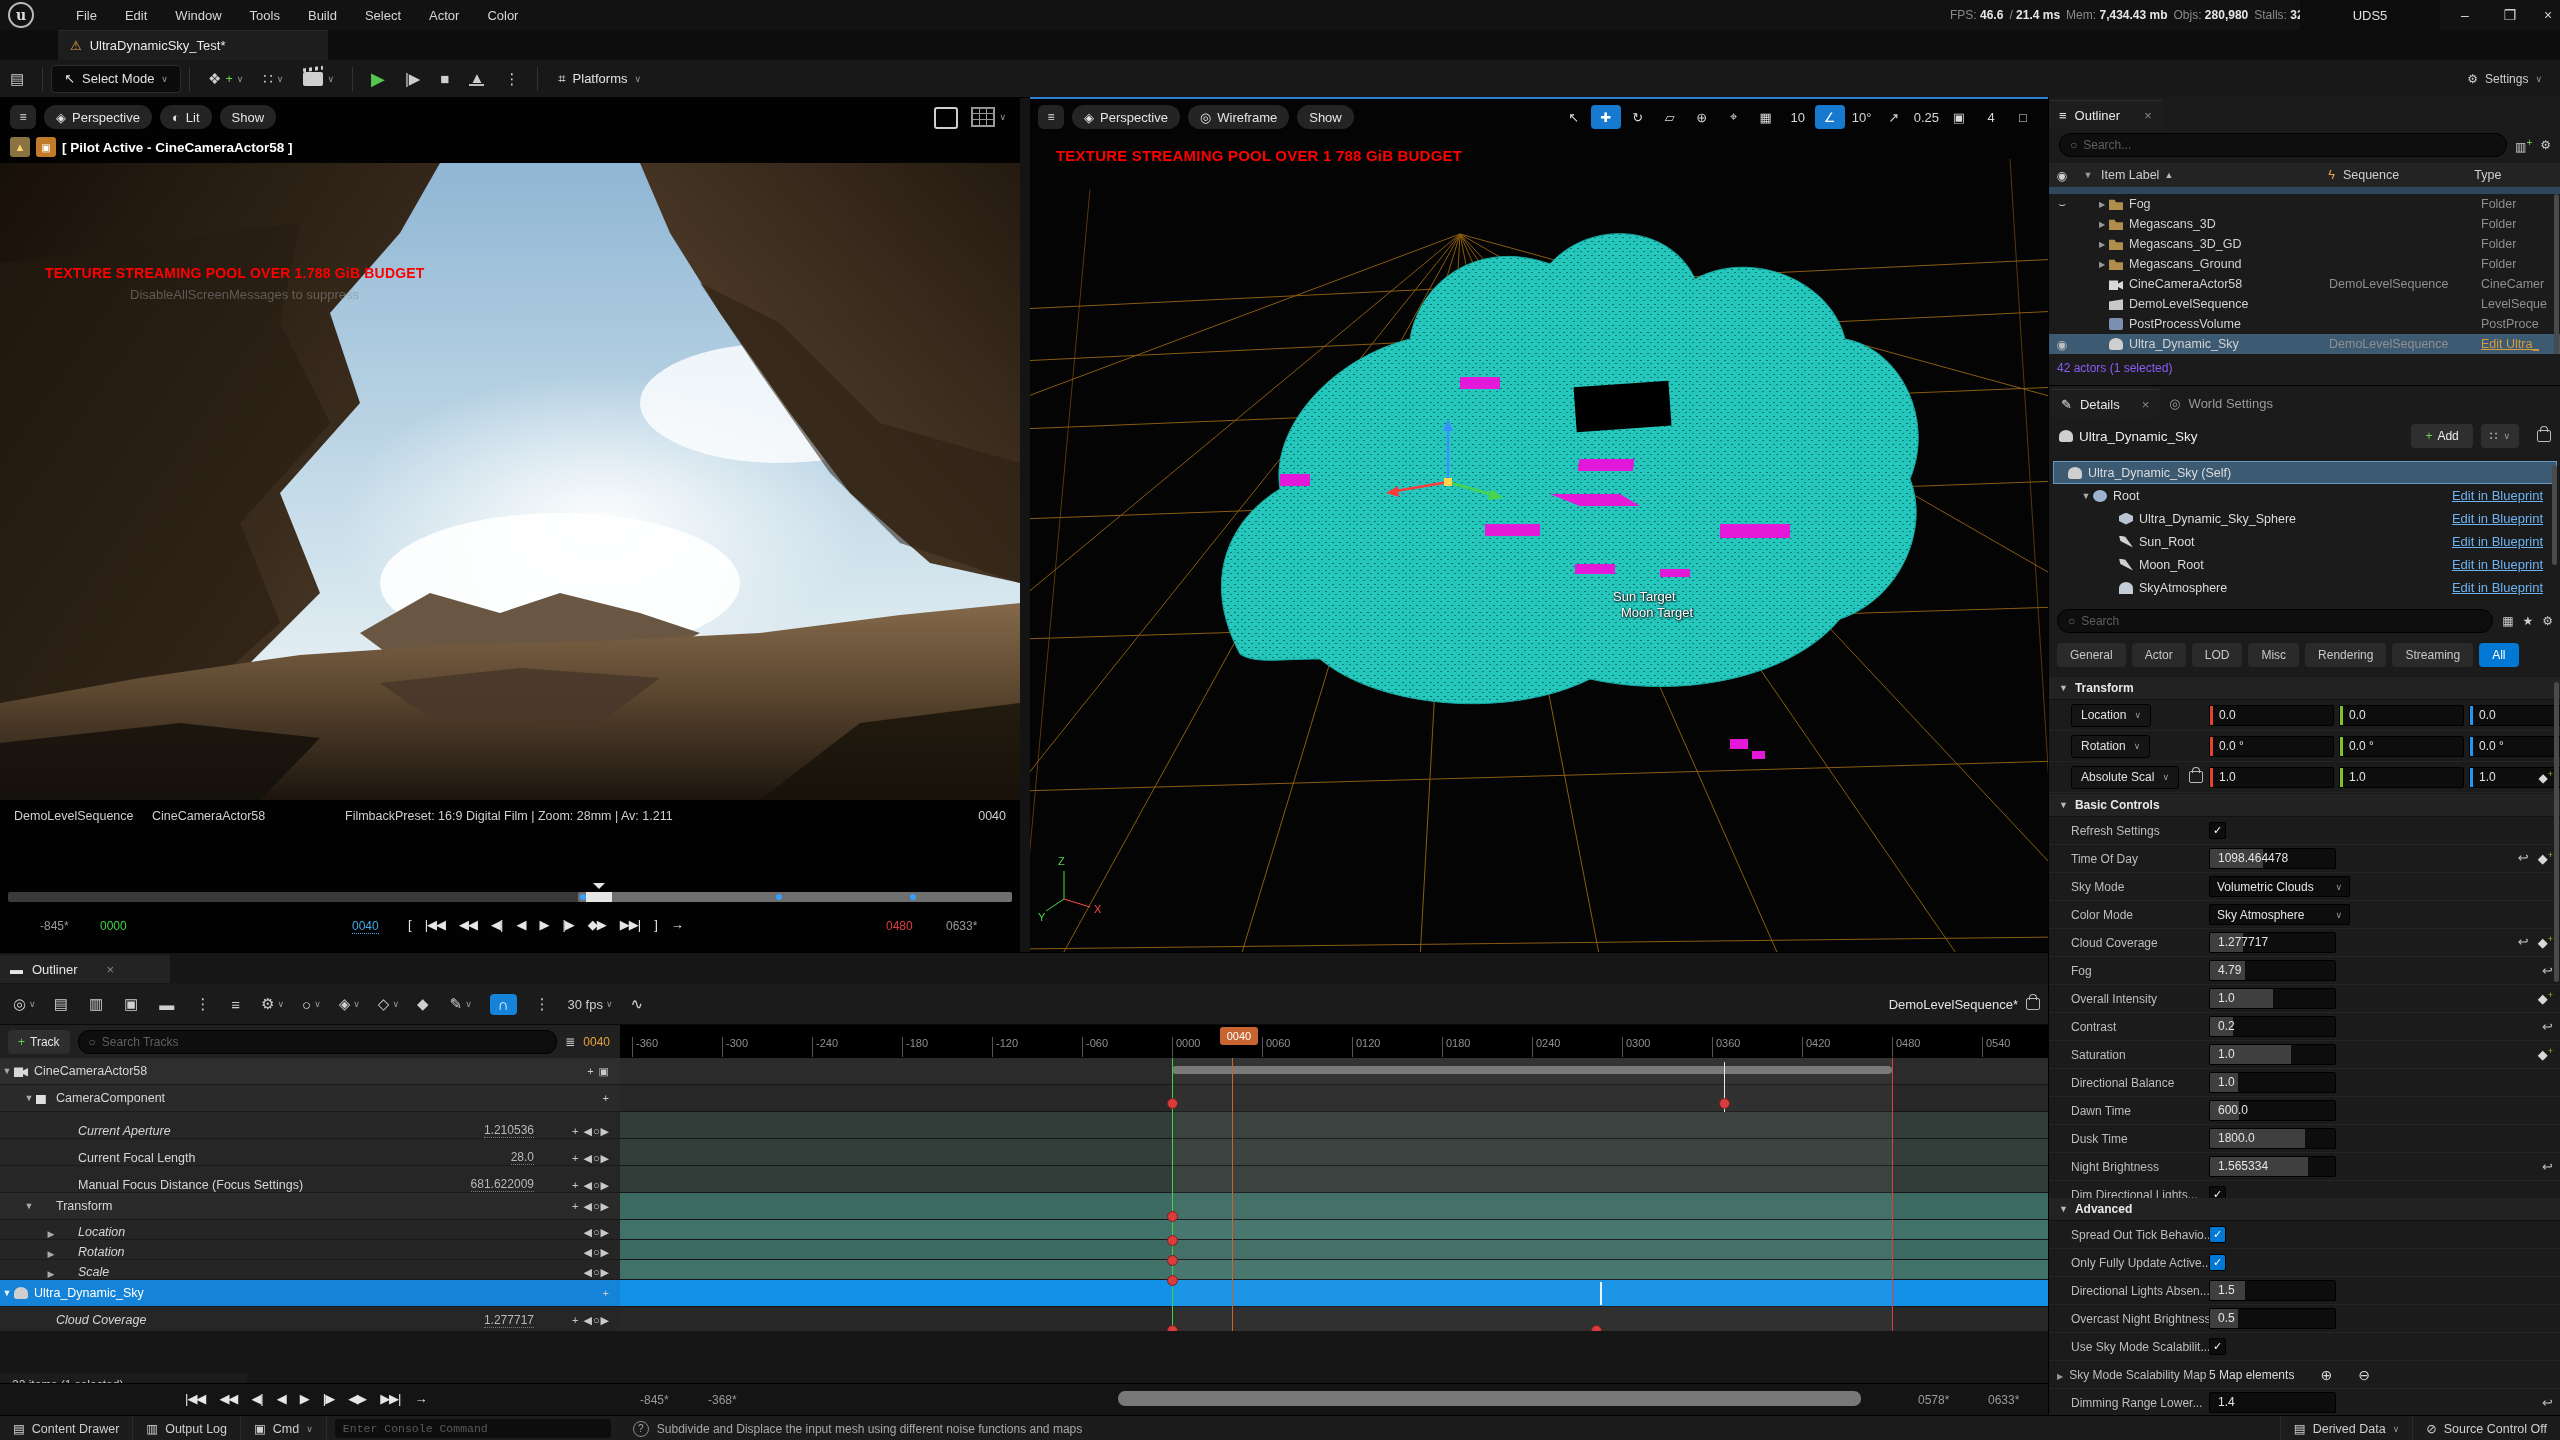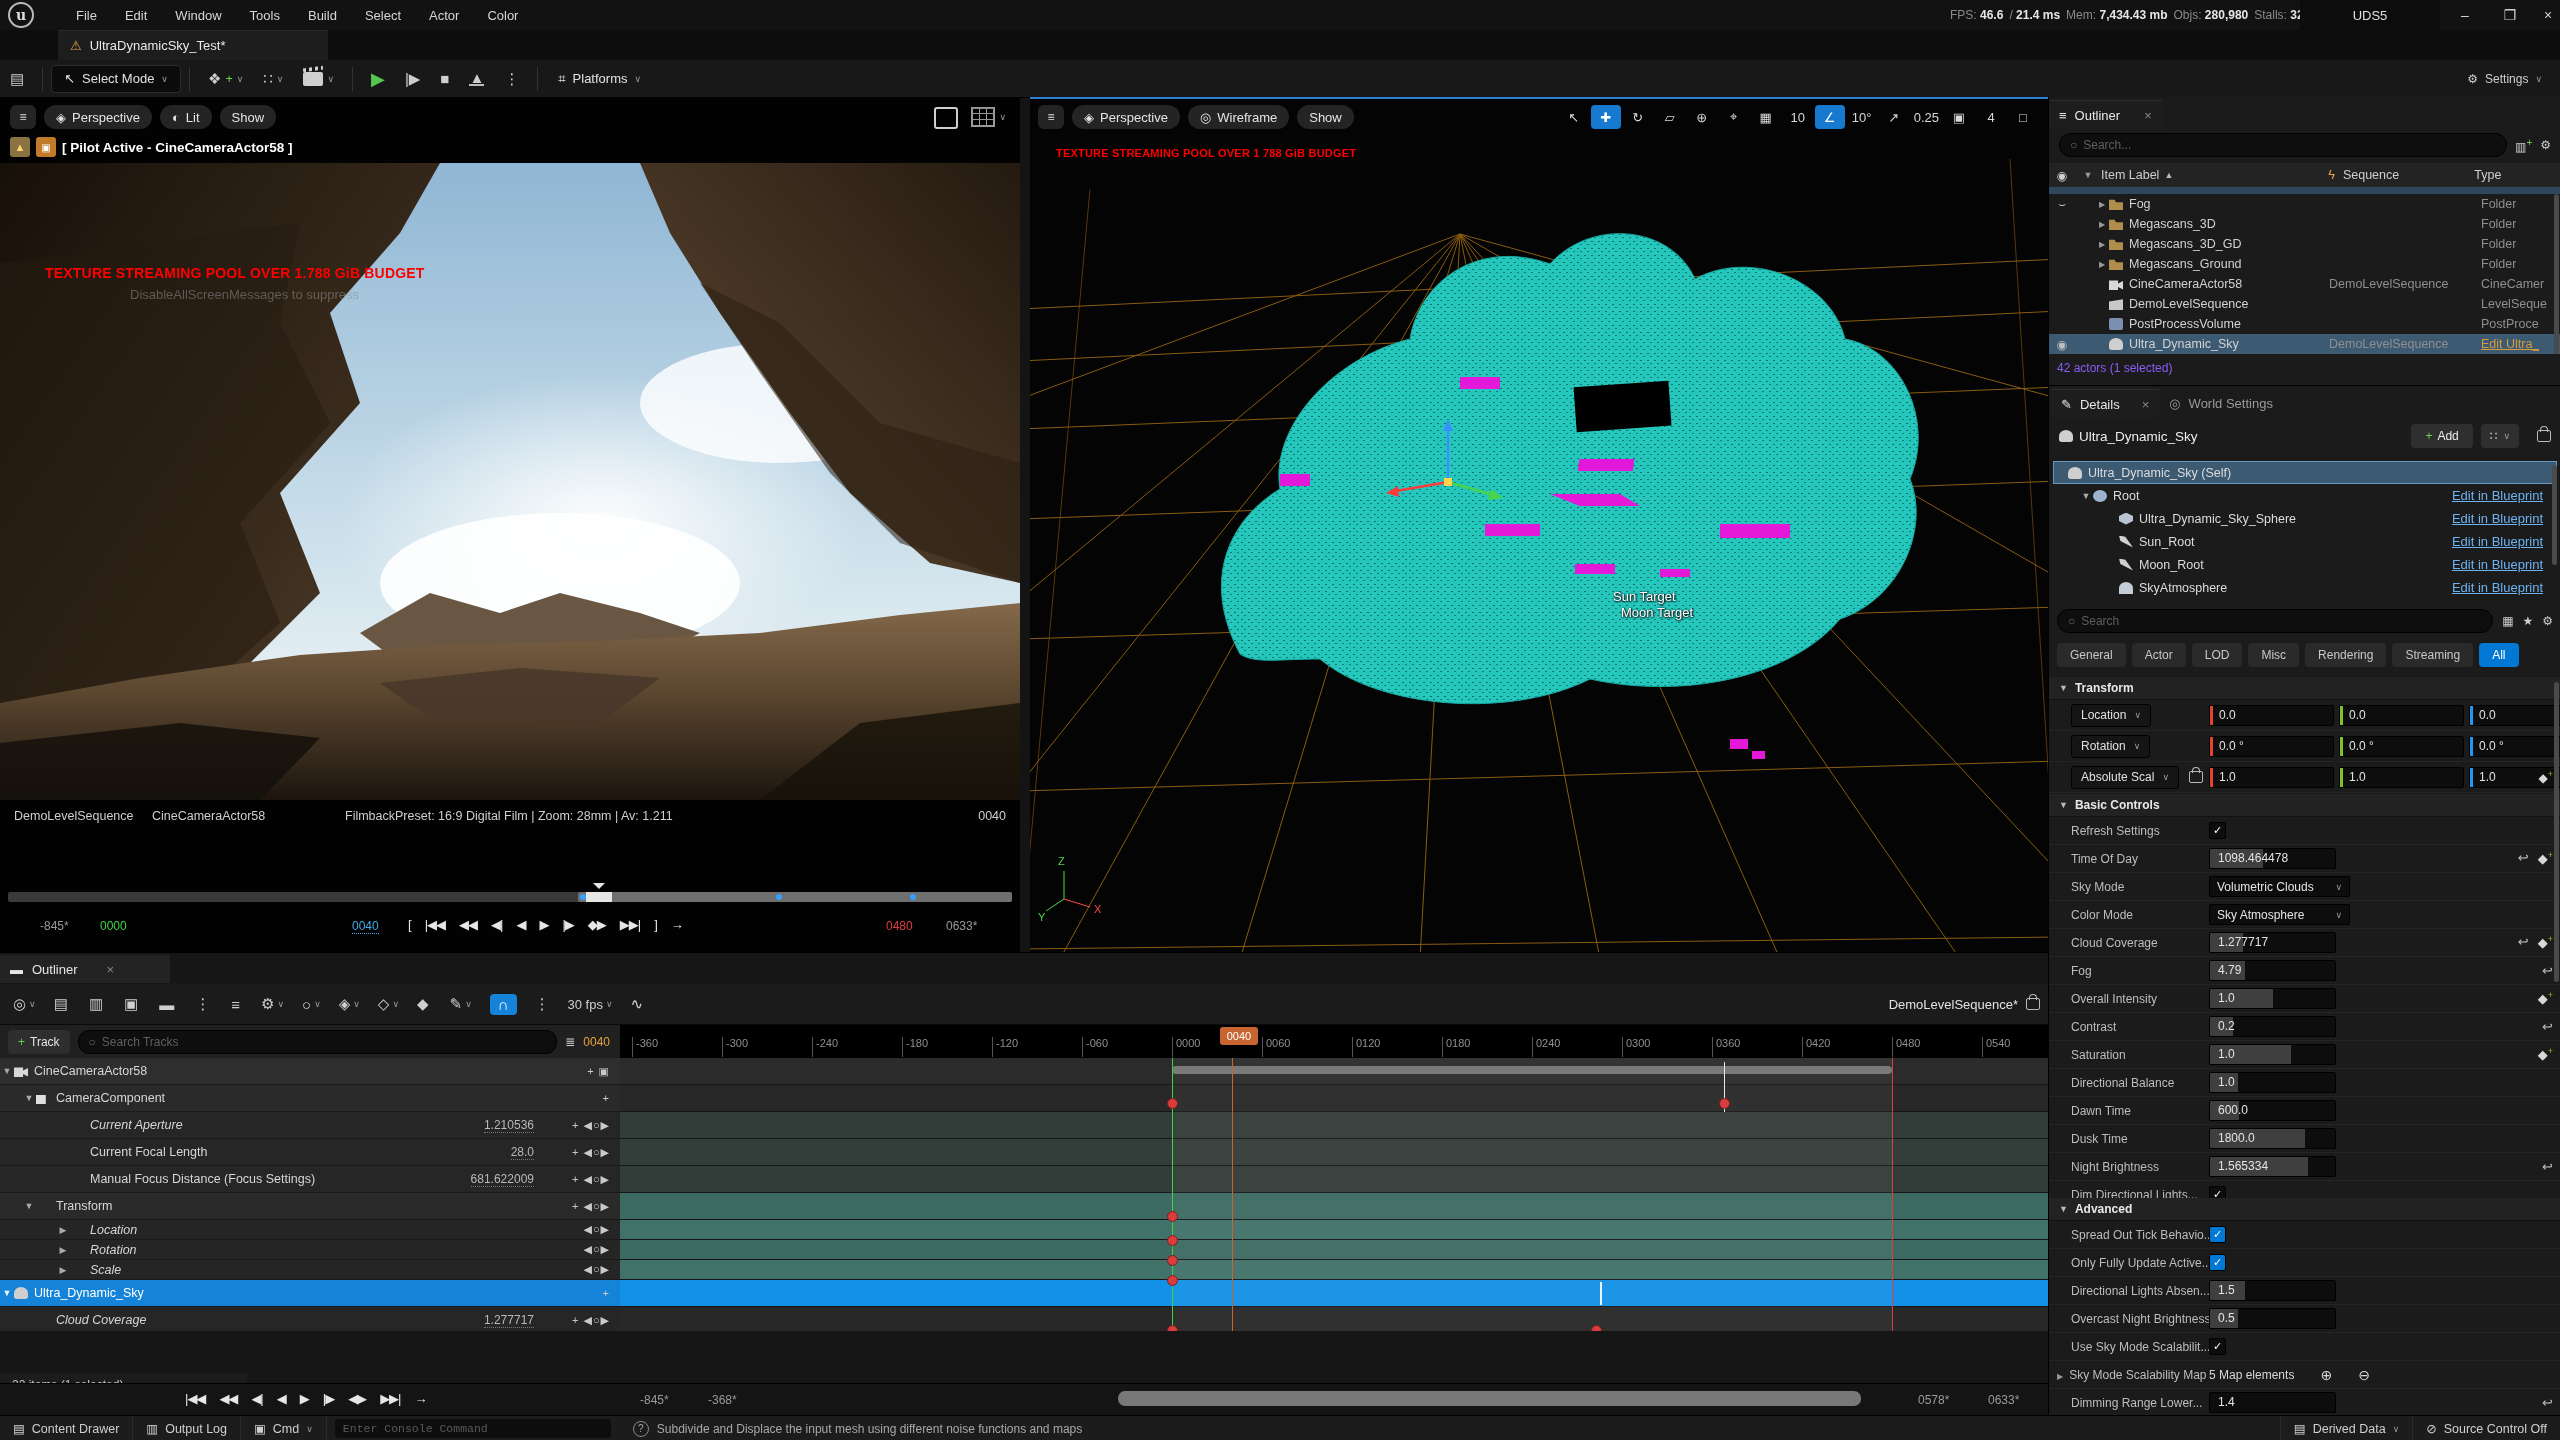"TEXTURE STREAMING POOL OVER 1" div.abs { font-size: 11px -> 15px }
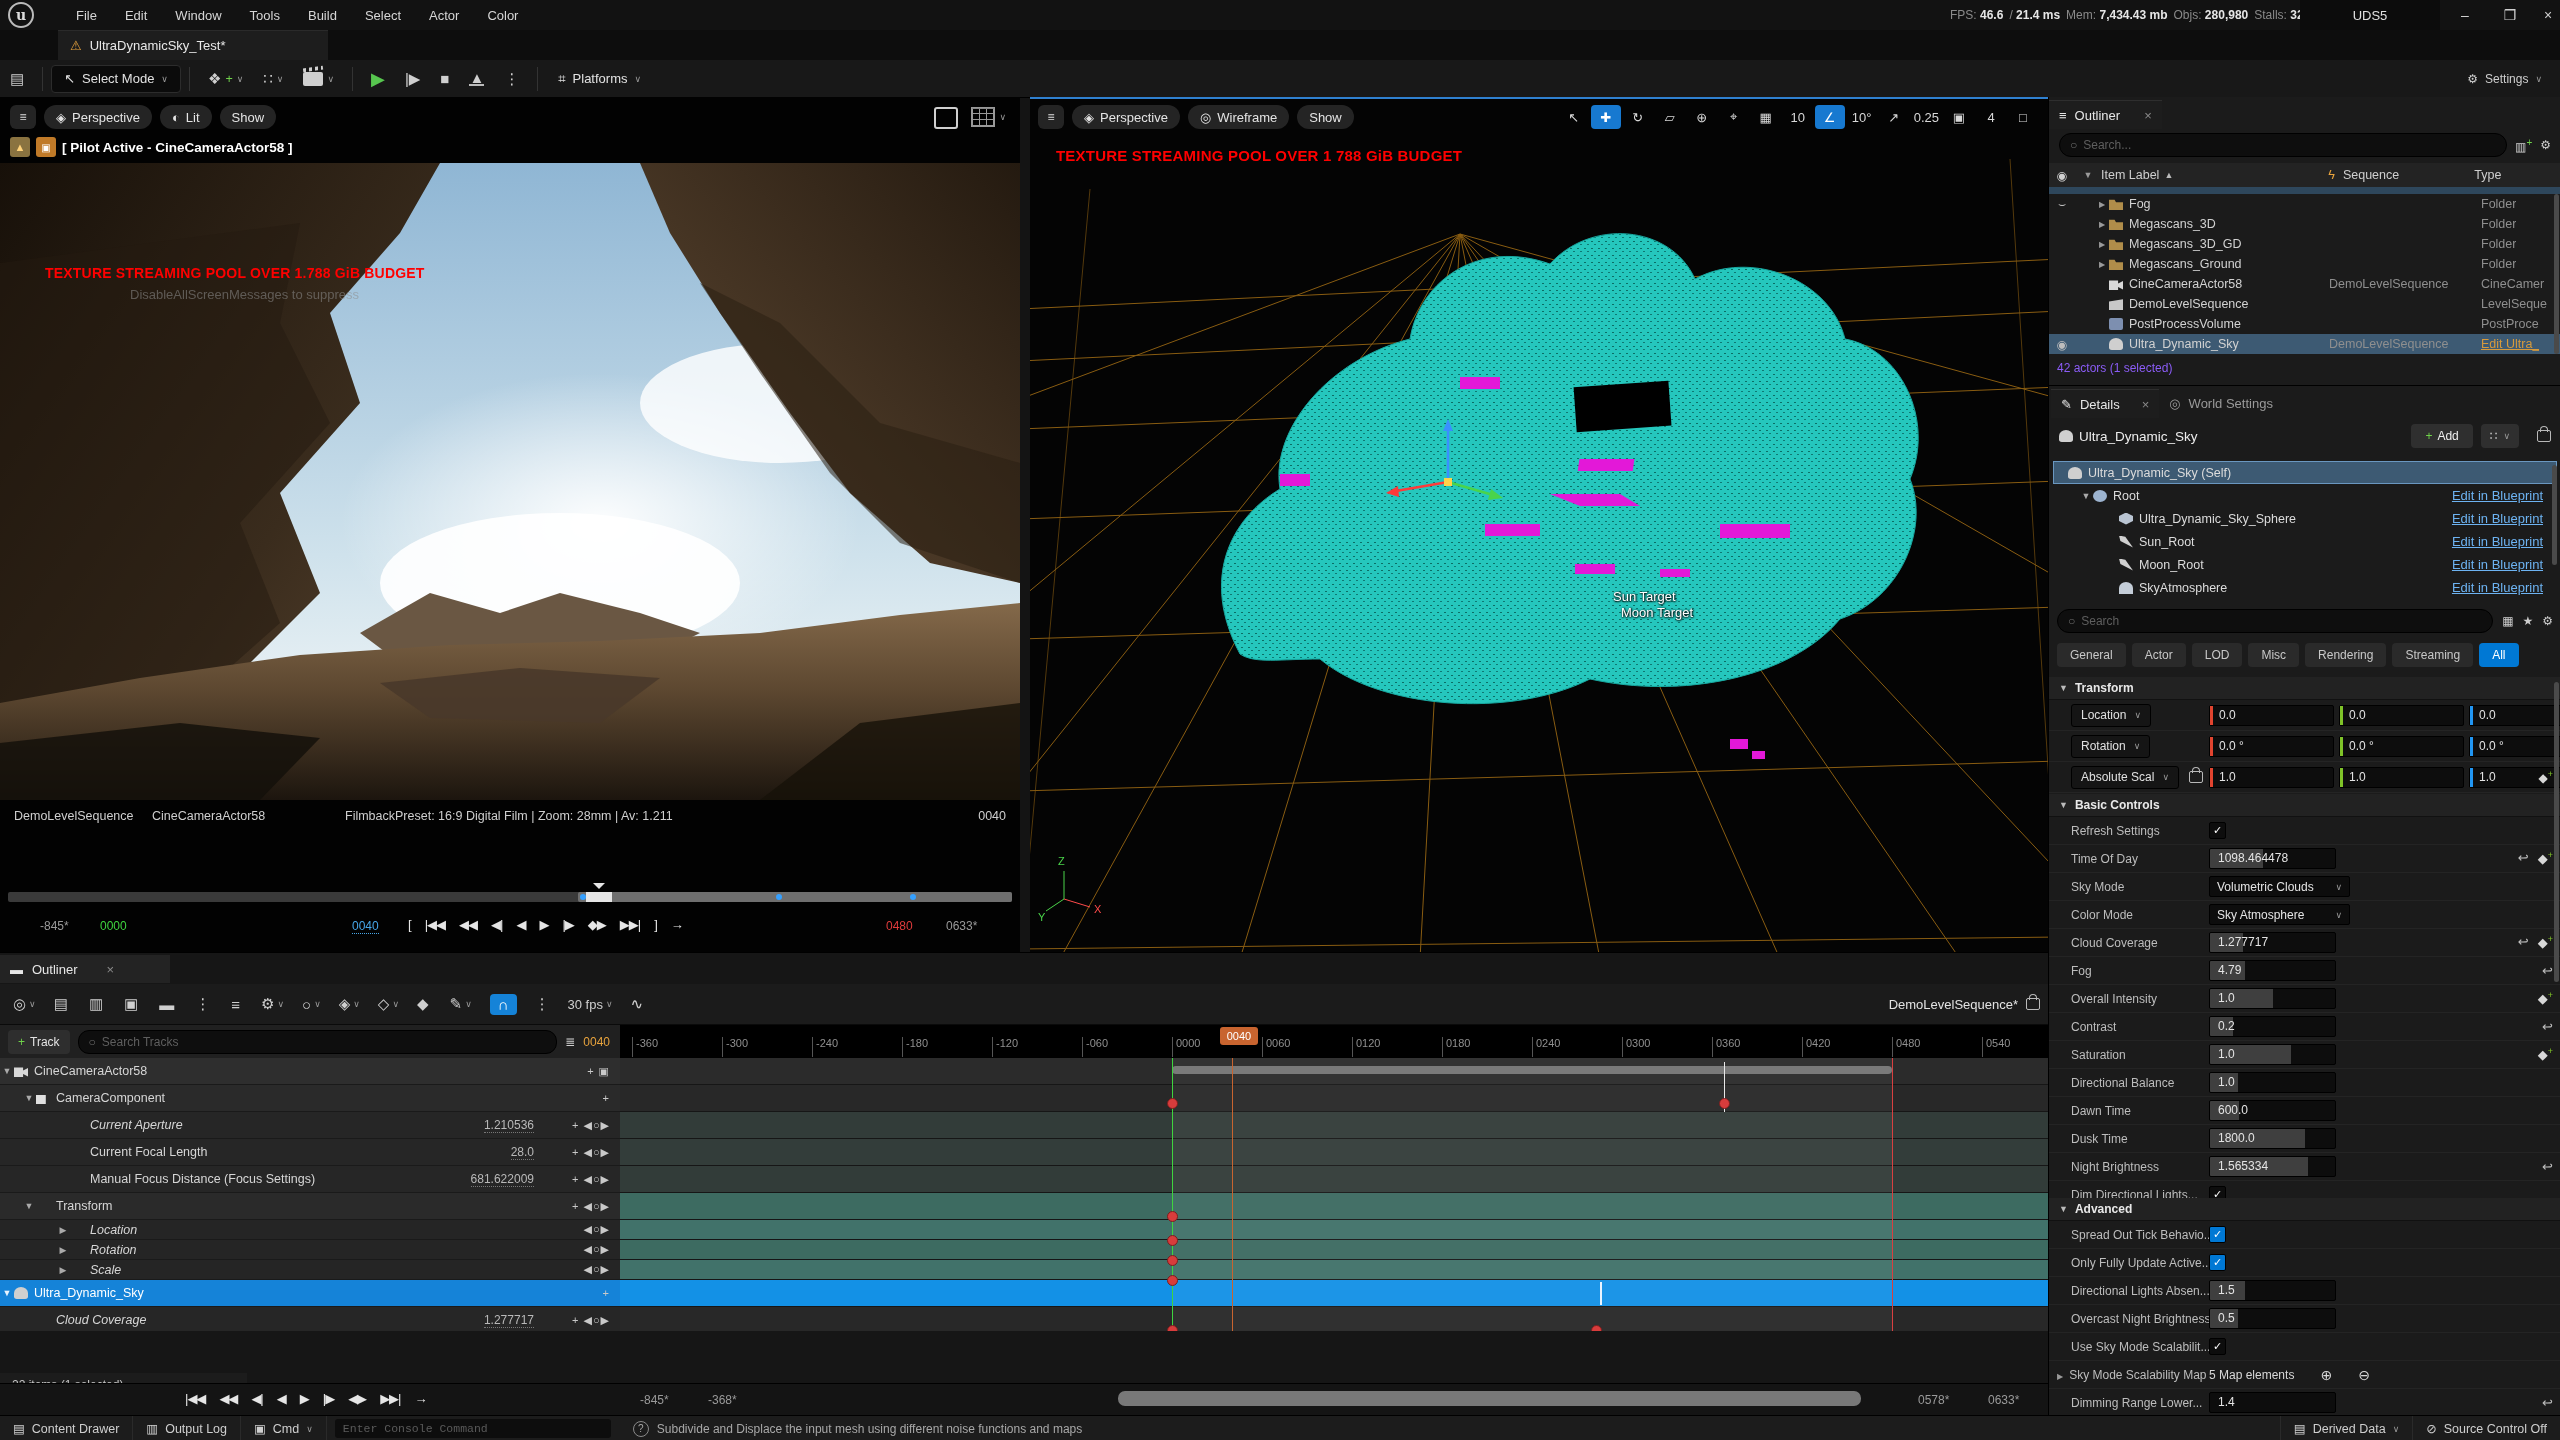"Current Aperture" .trk[data-indent="2"] { align-items: none -> flex-end; padding-left: 56px -> 44px }
